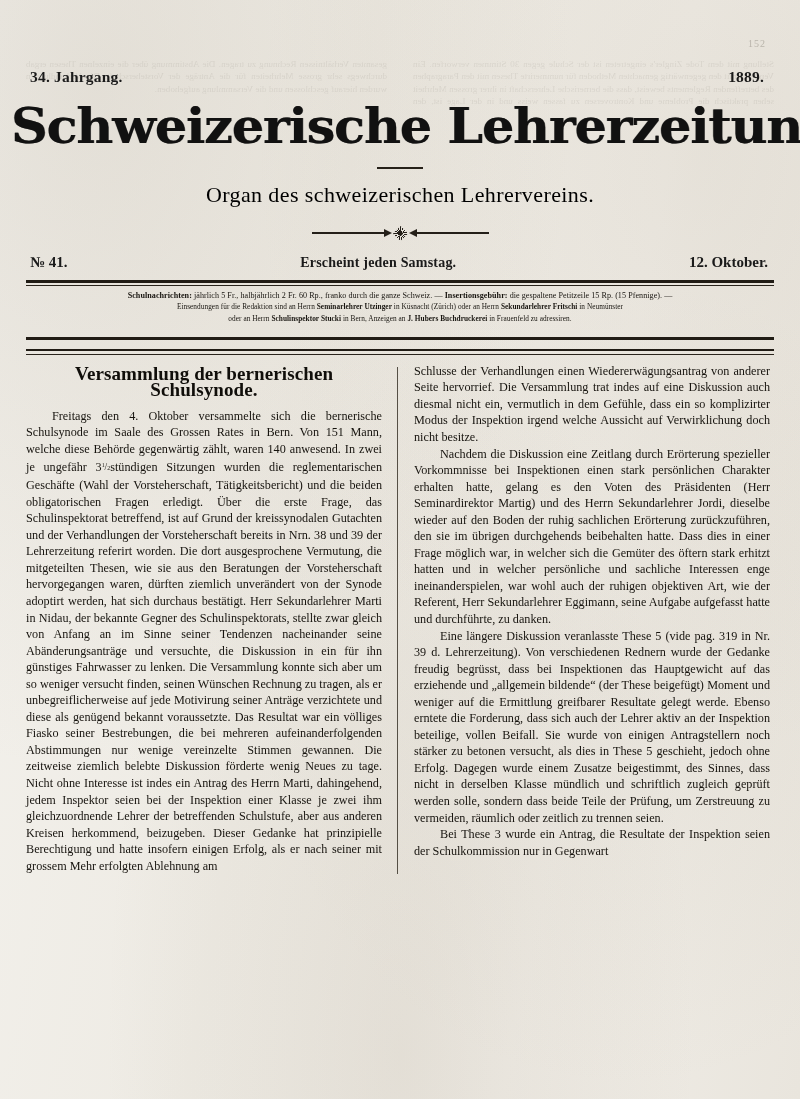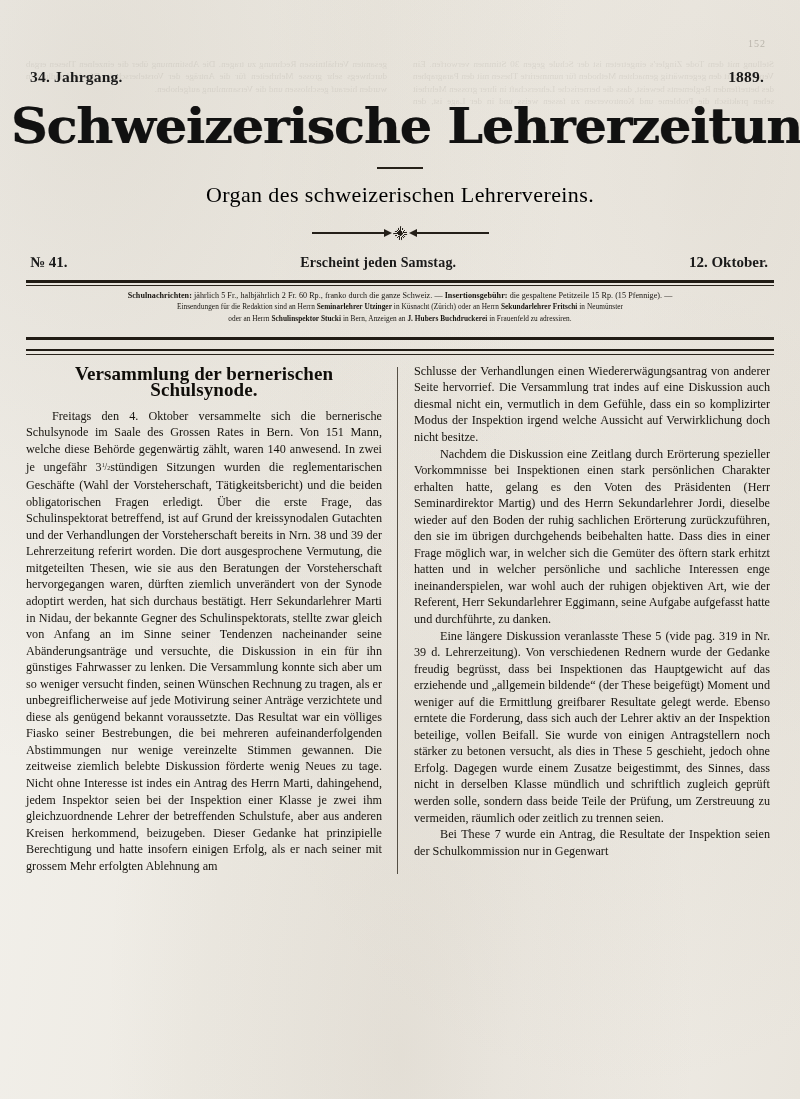"Bei These 7 wurde ein" p.body { text: 7 -> 3 }
